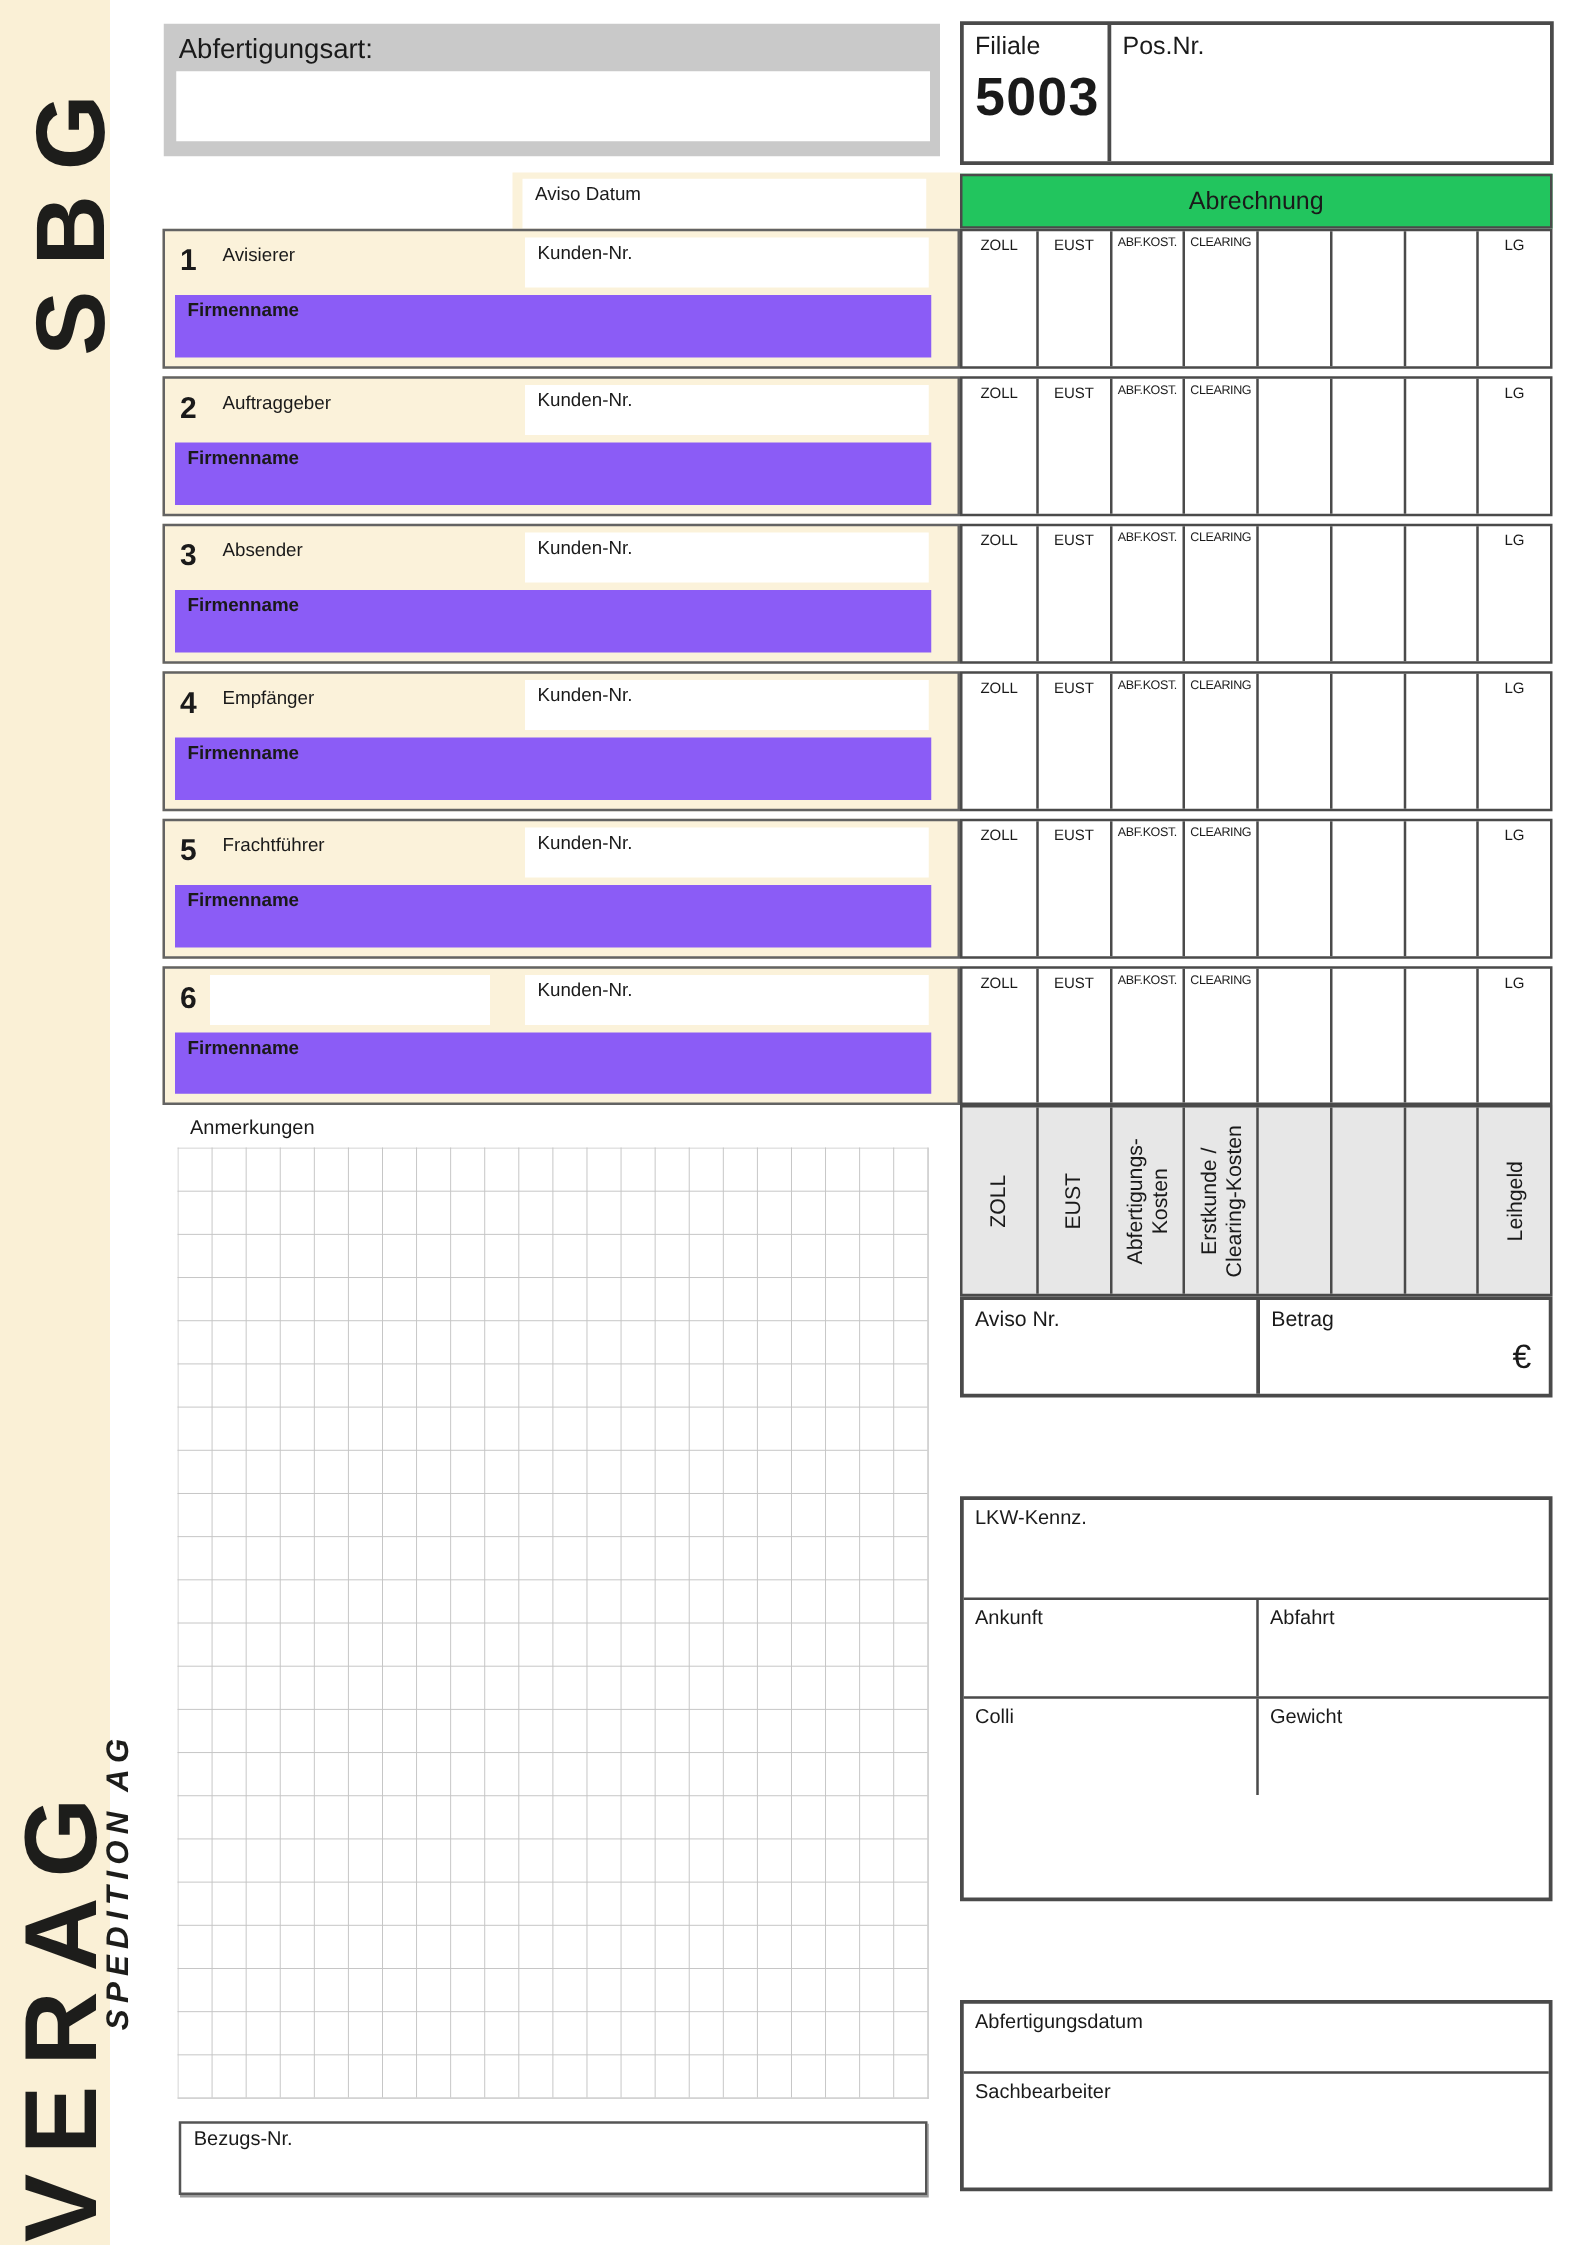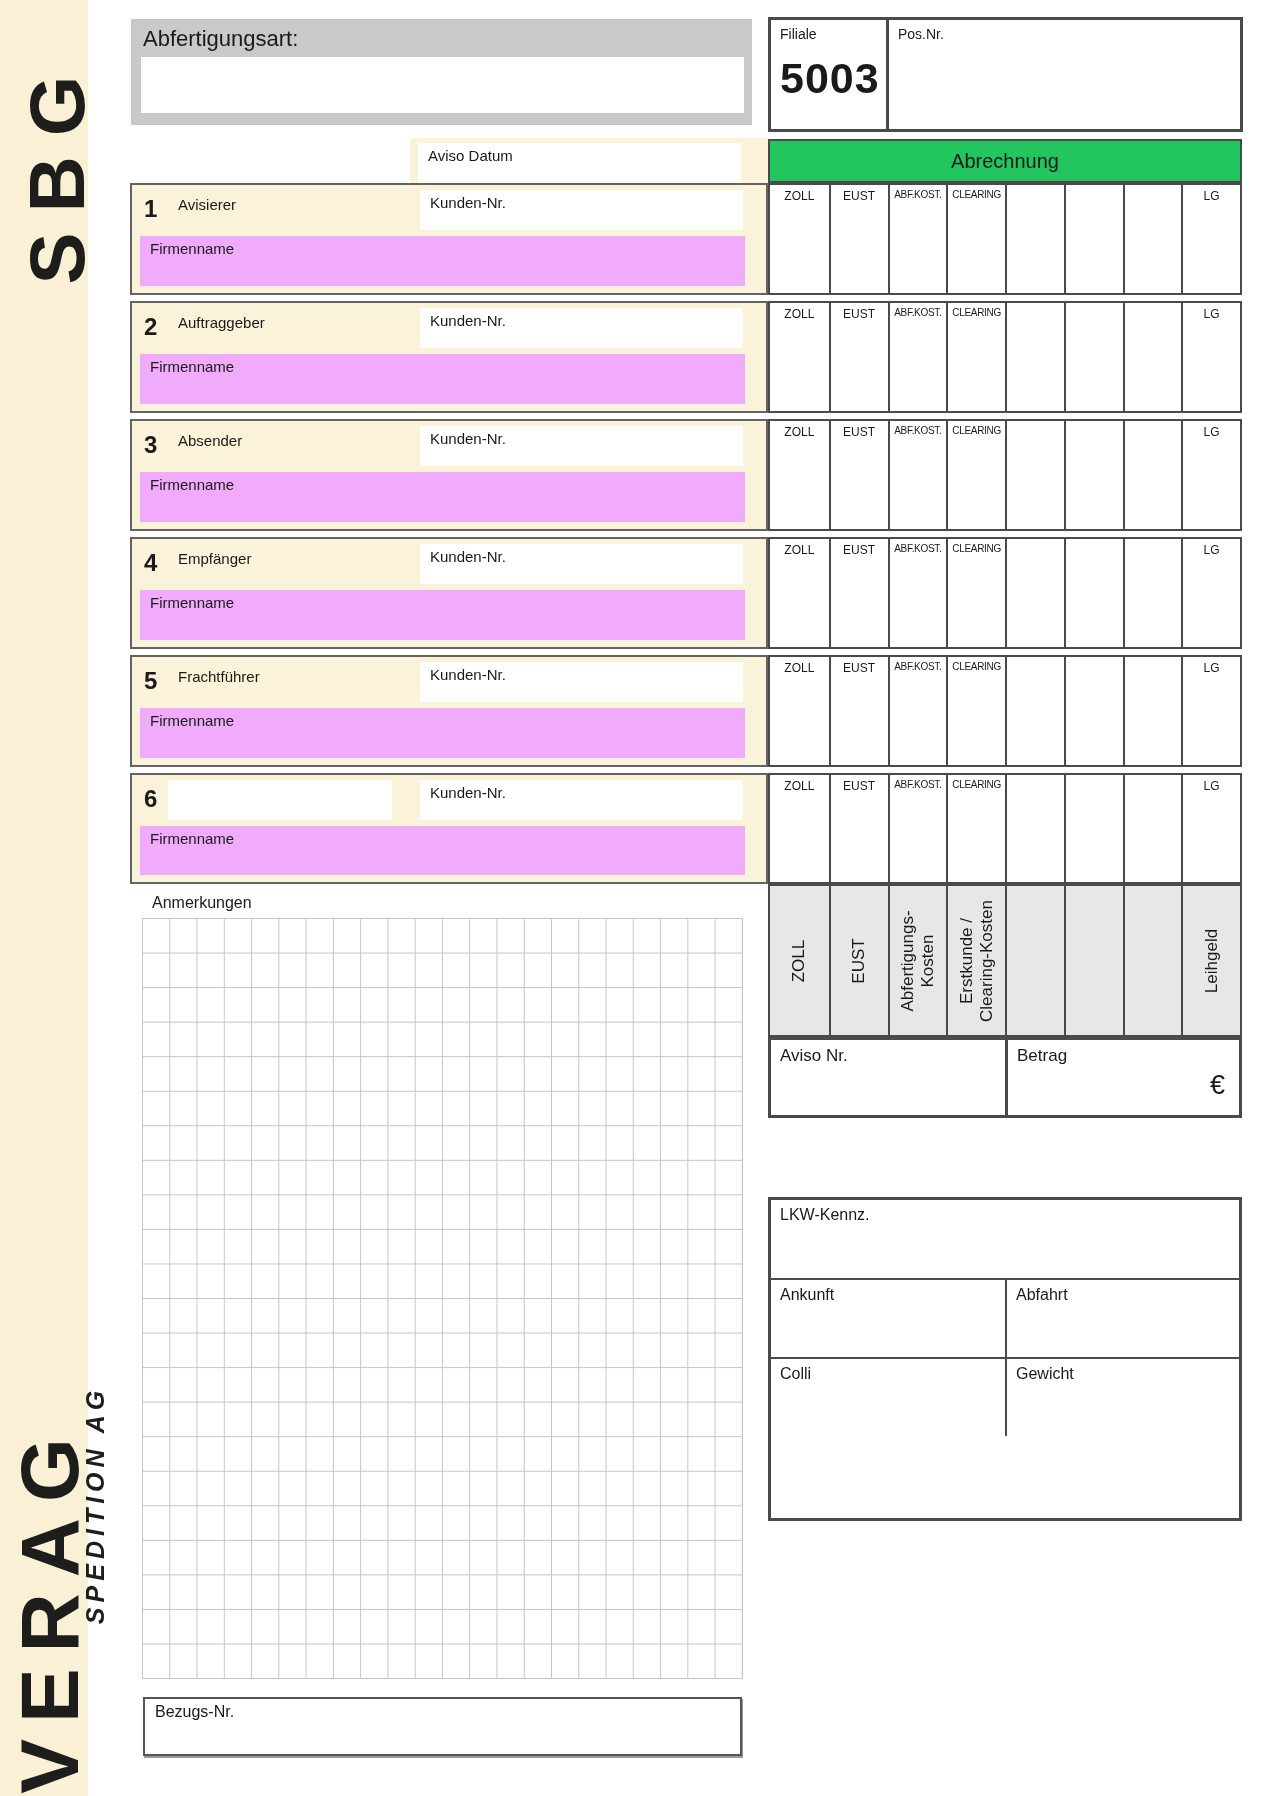"Filiale" .filiale-cell .lbl,.posnr-cell .lbl { font-size: 14px -> 20px }
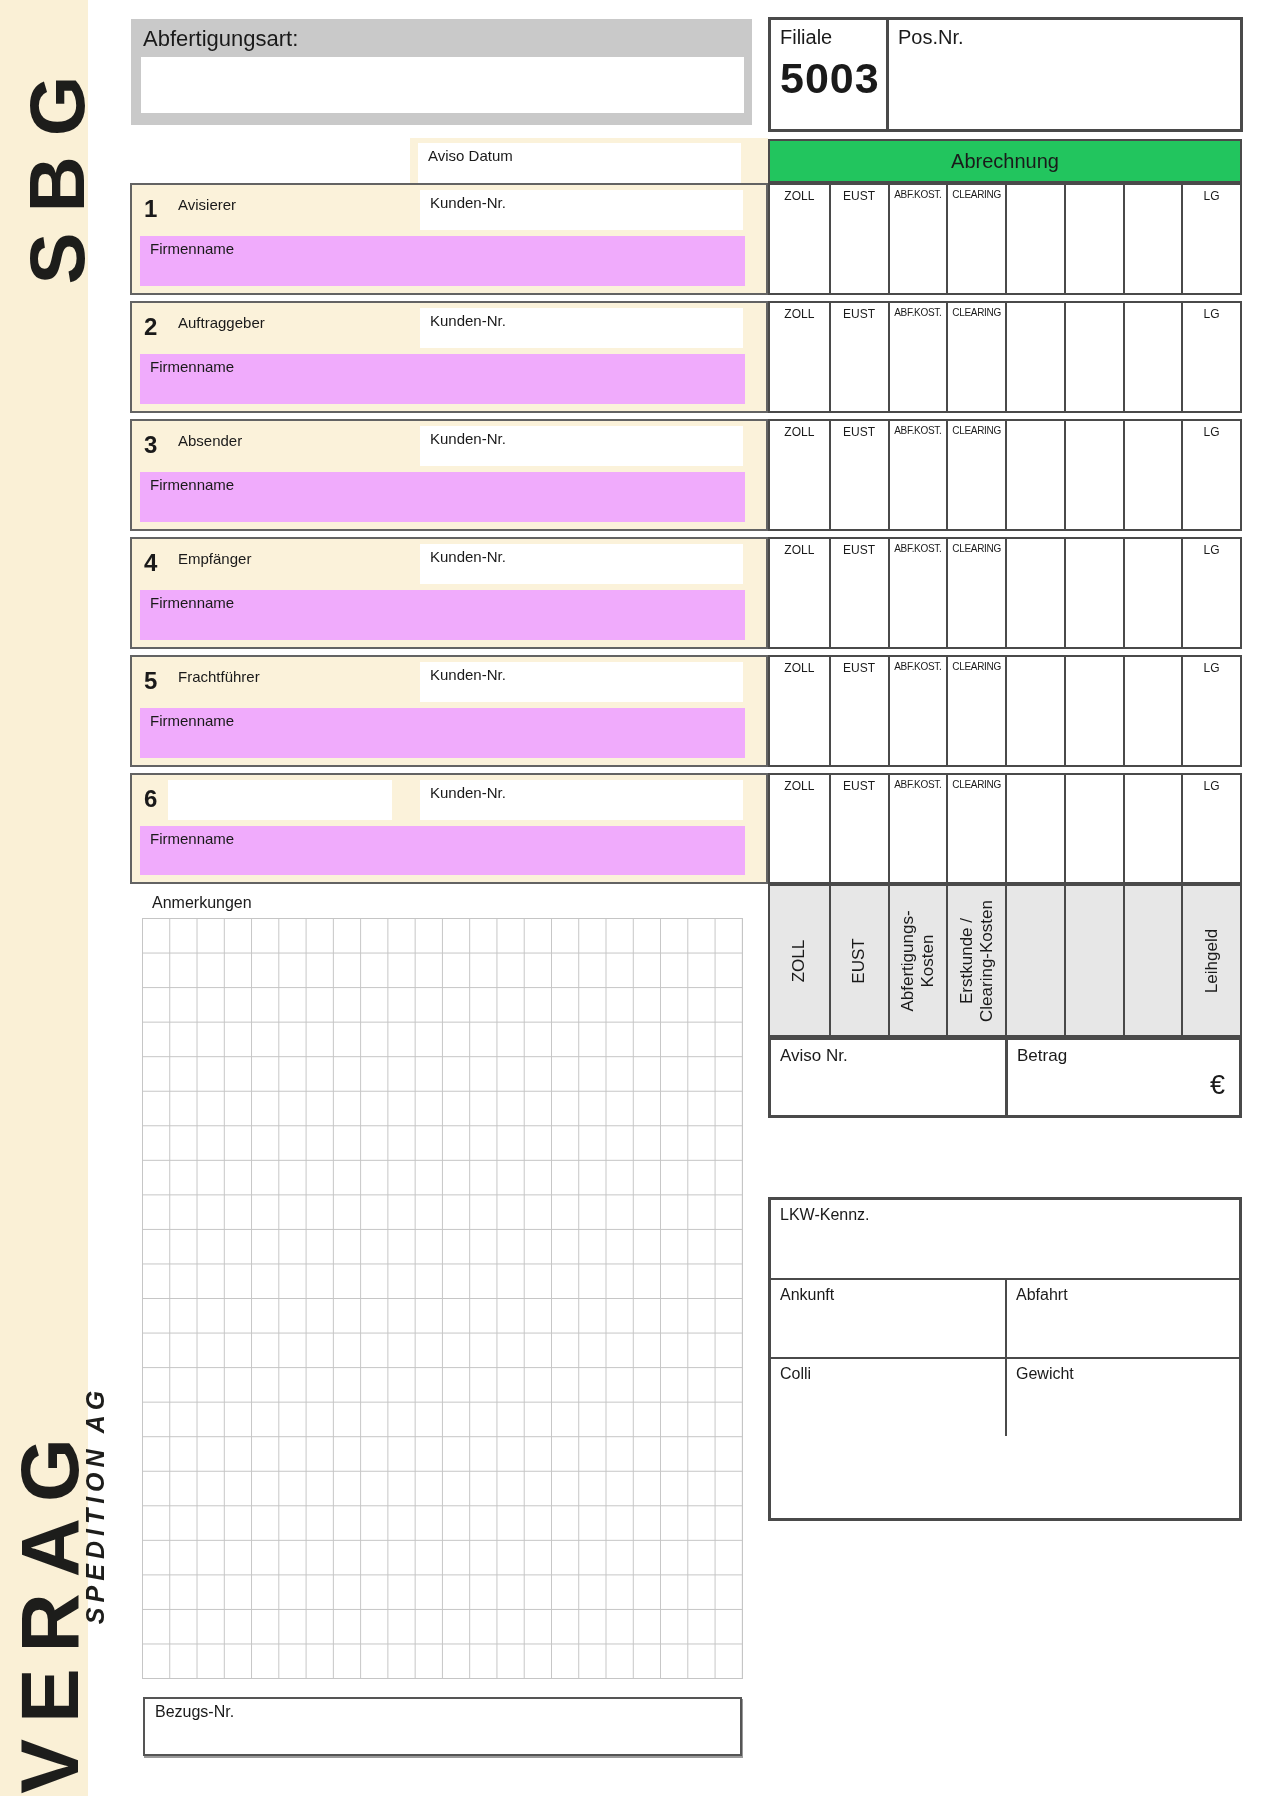"Firmenname" .sect .firma { background: #f0abfc -> #8b5cf6; font-weight: none -> bold }
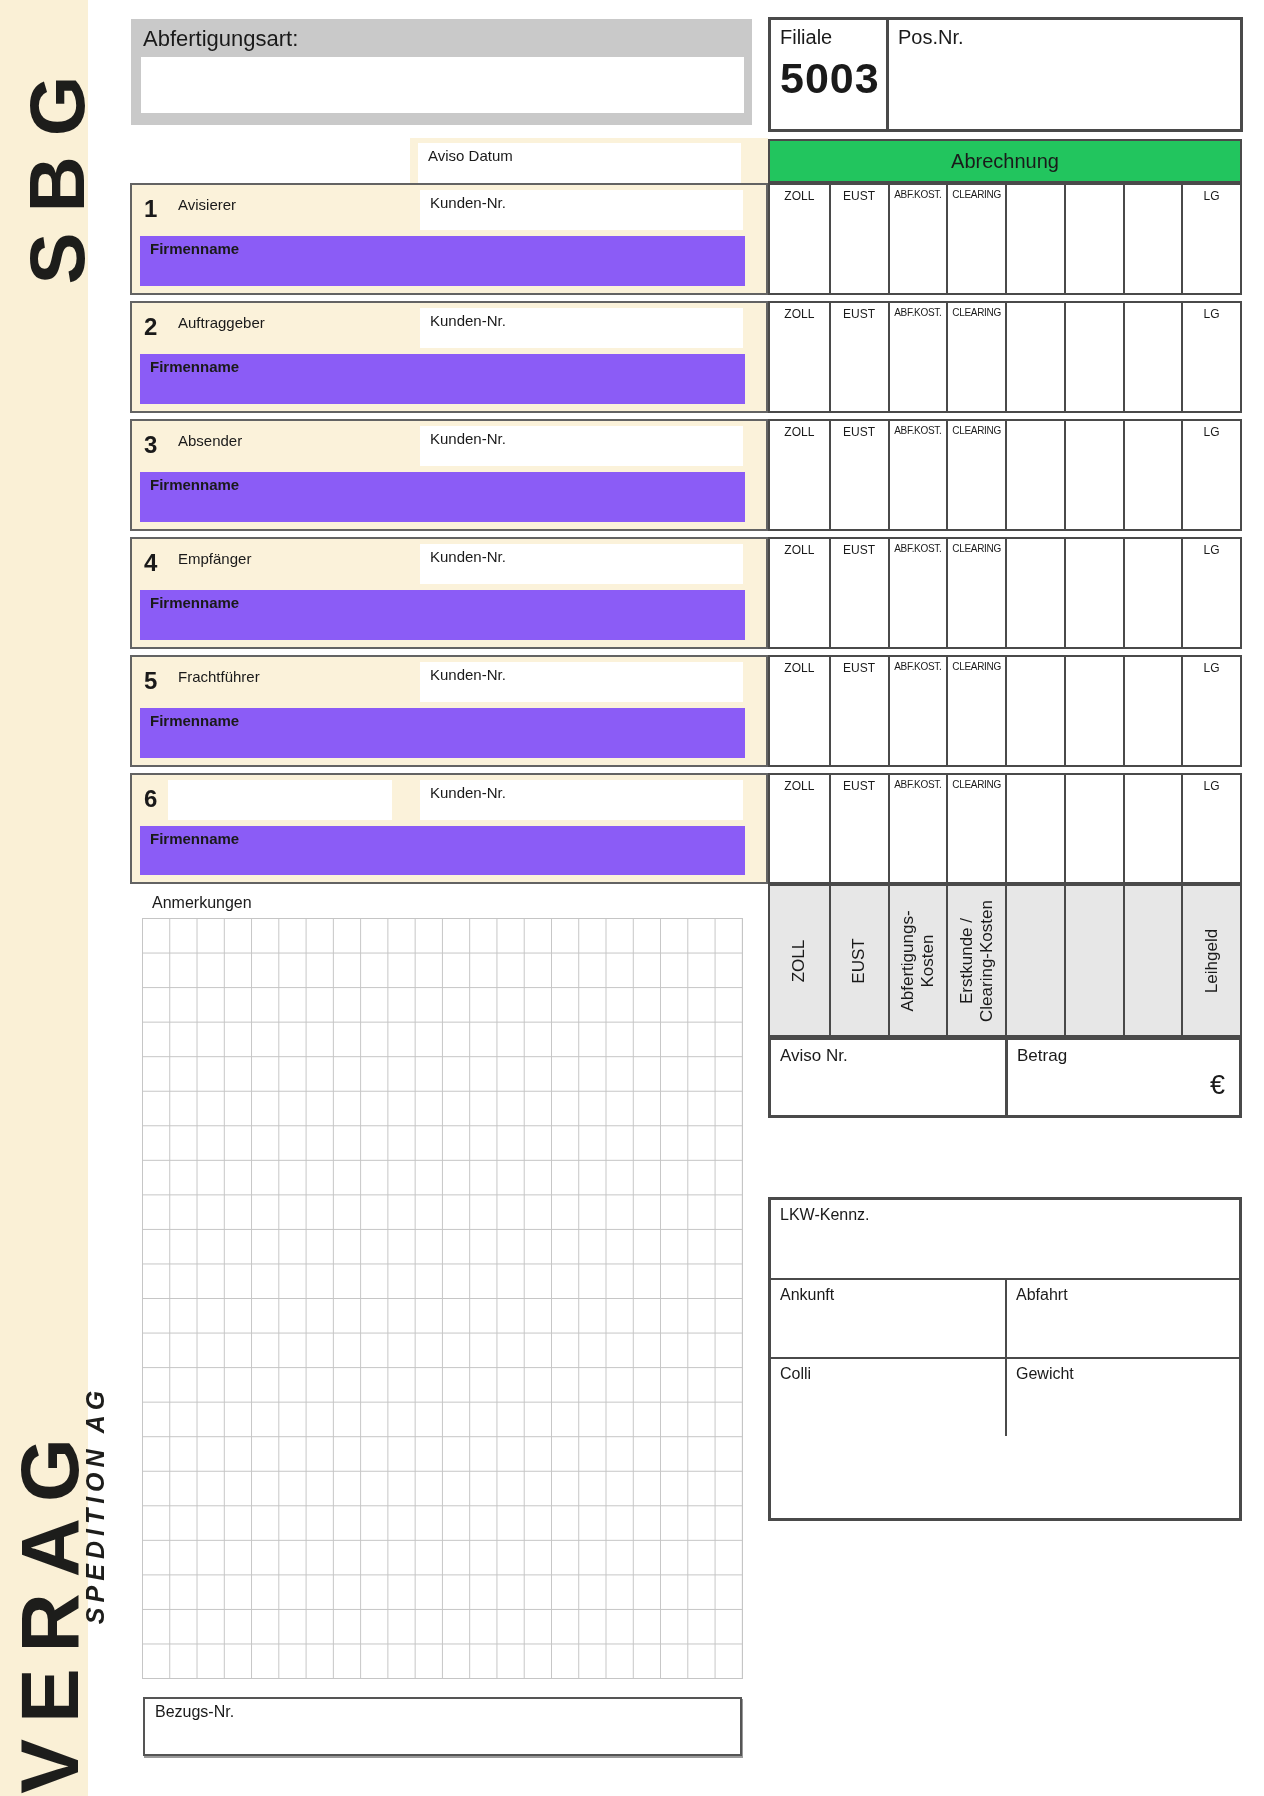"Abfertigungsdatum" div.abs { html: none -> <div> <div> <span>Abfertigungsdatum</span> </div> <div> <span>Sachbearbeiter</span> </div> </div> }
